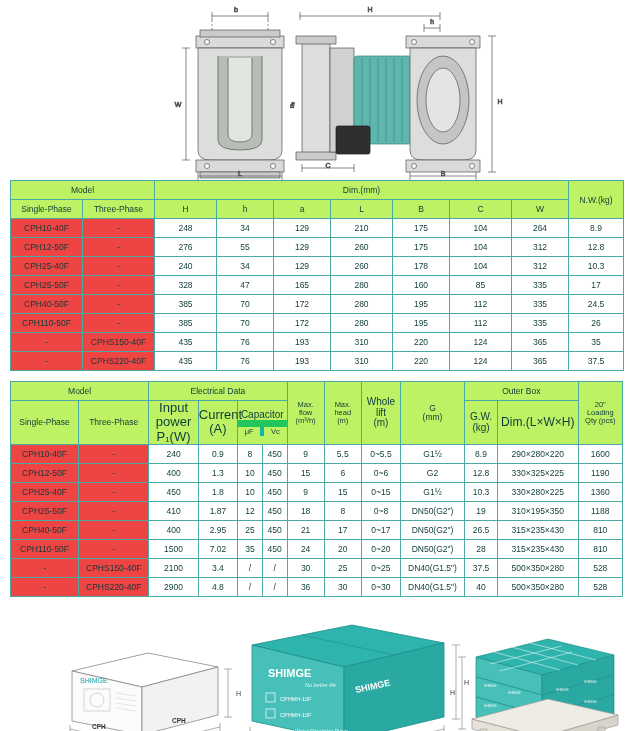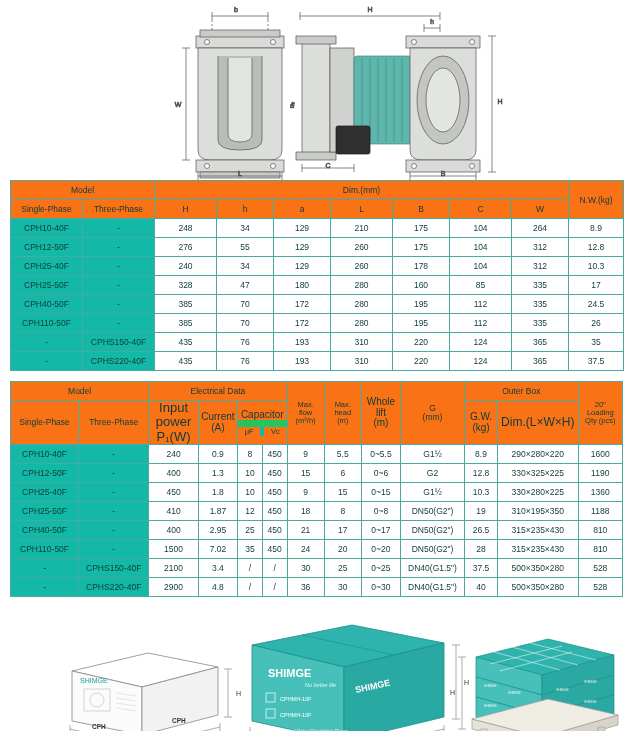"Model" .tbl th { background: #f97316 -> #bef264 }
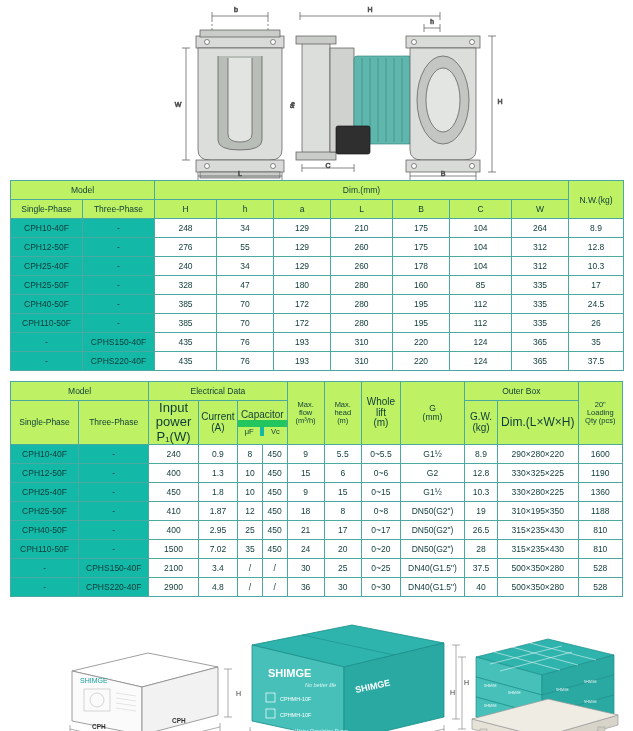"CPH10-40F" .tbl tbody tr td:first-child, .tbl tbody tr td:nth-child(2) { background: #14b8a6 -> #ef4444 }
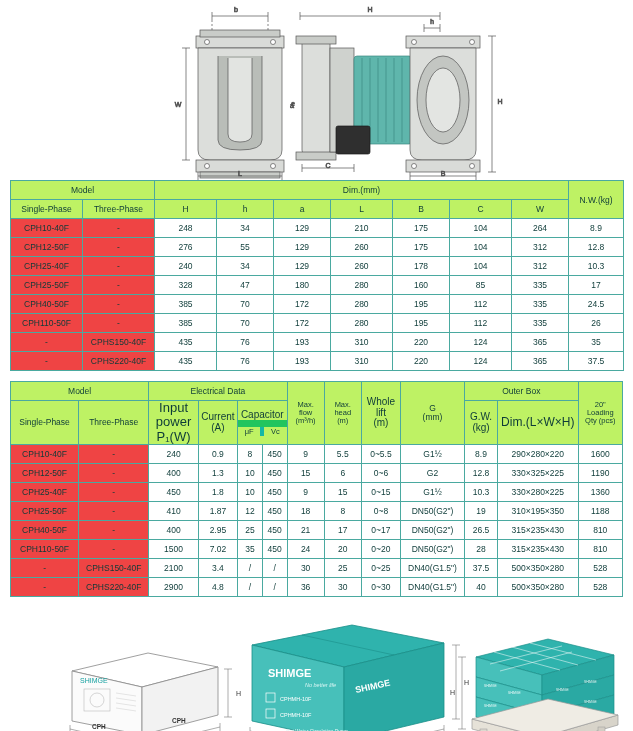"180" td { text: 180 -> 165 }
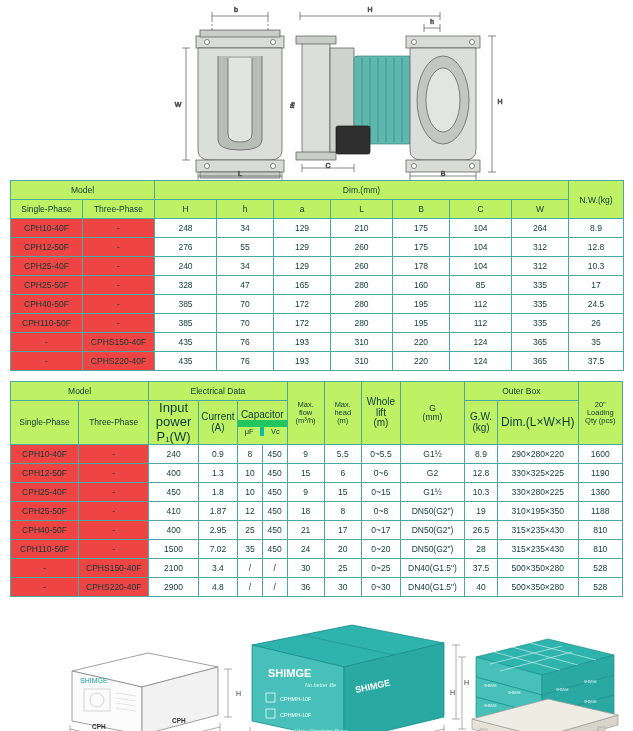"Current" th { font-size: 10px -> 13px }
